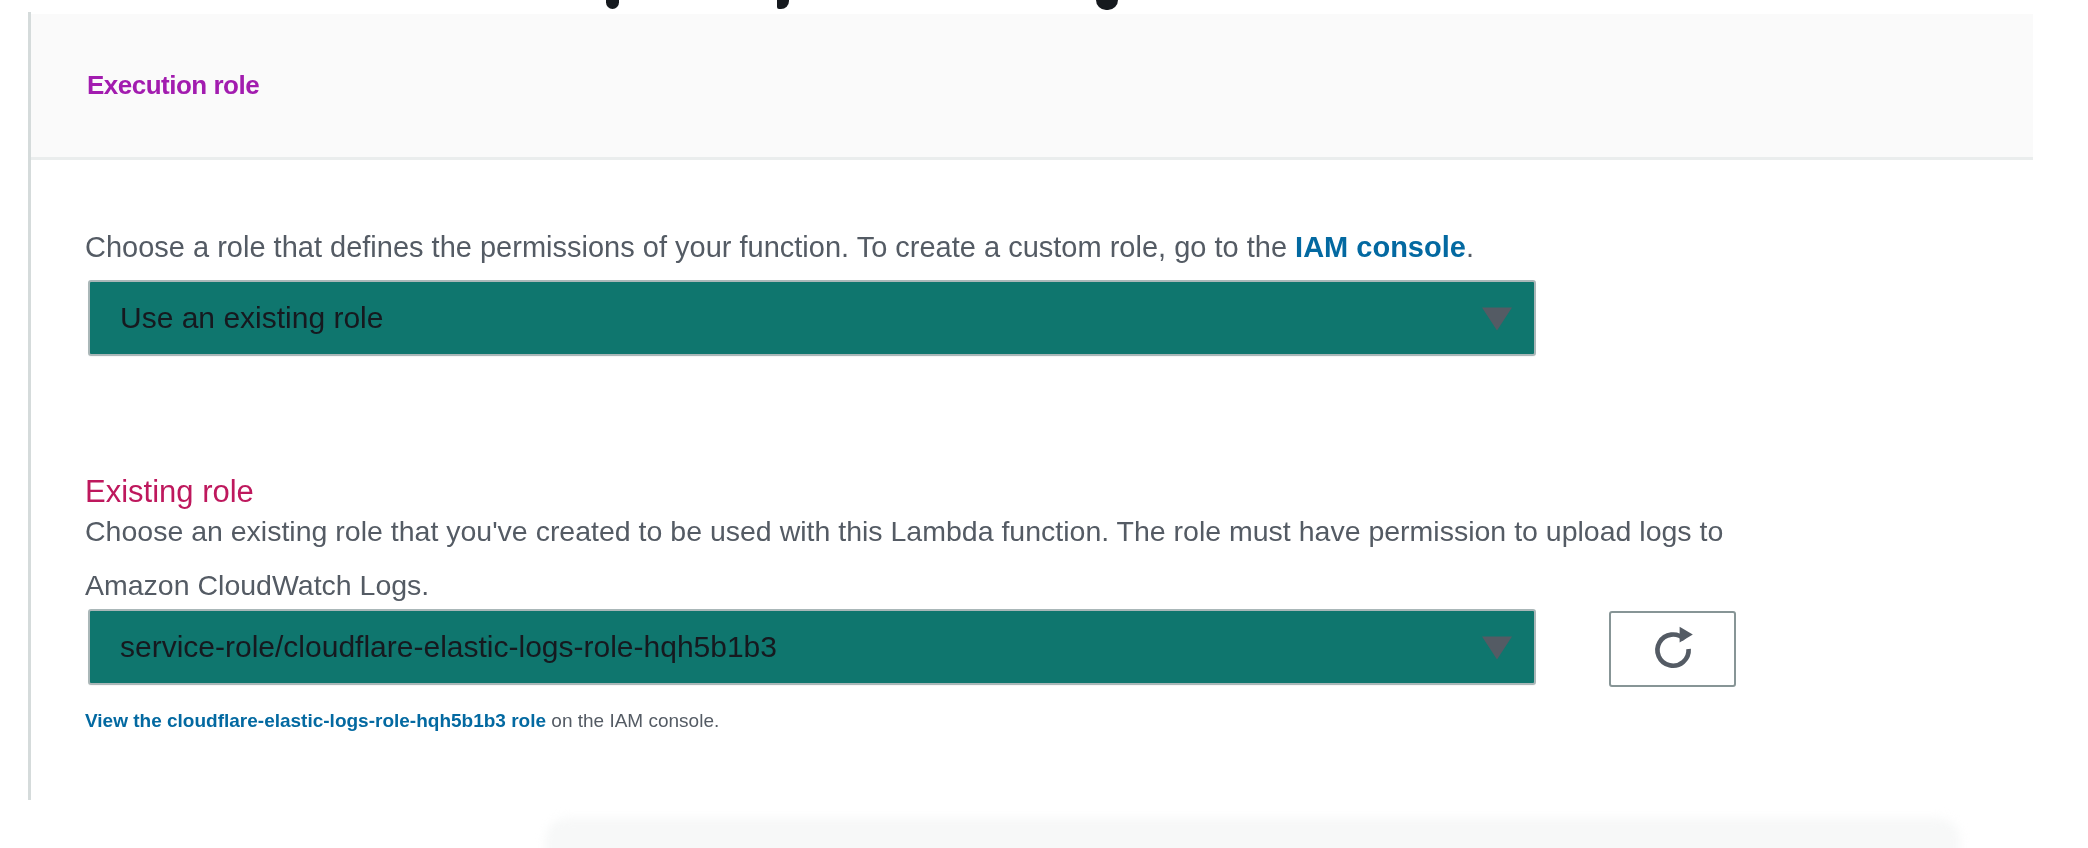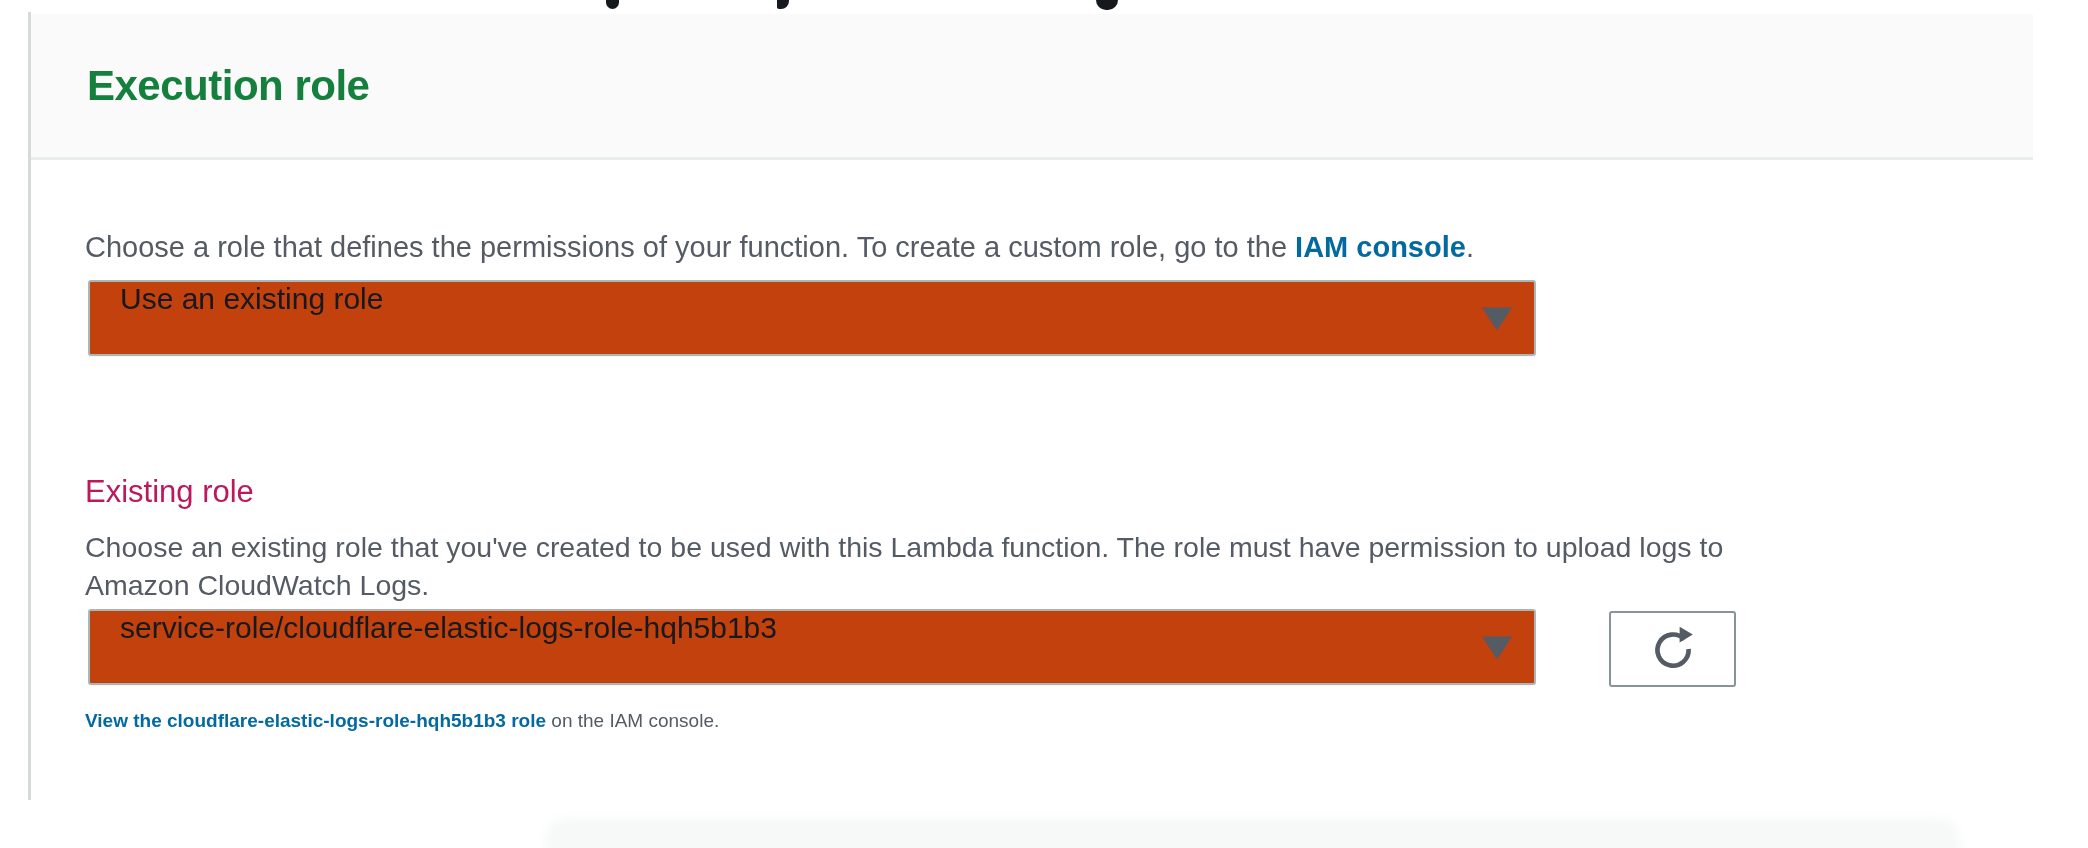"Execution role" .panel-title { color: #15803d -> #a21caf; font-size: 42px -> 26px }
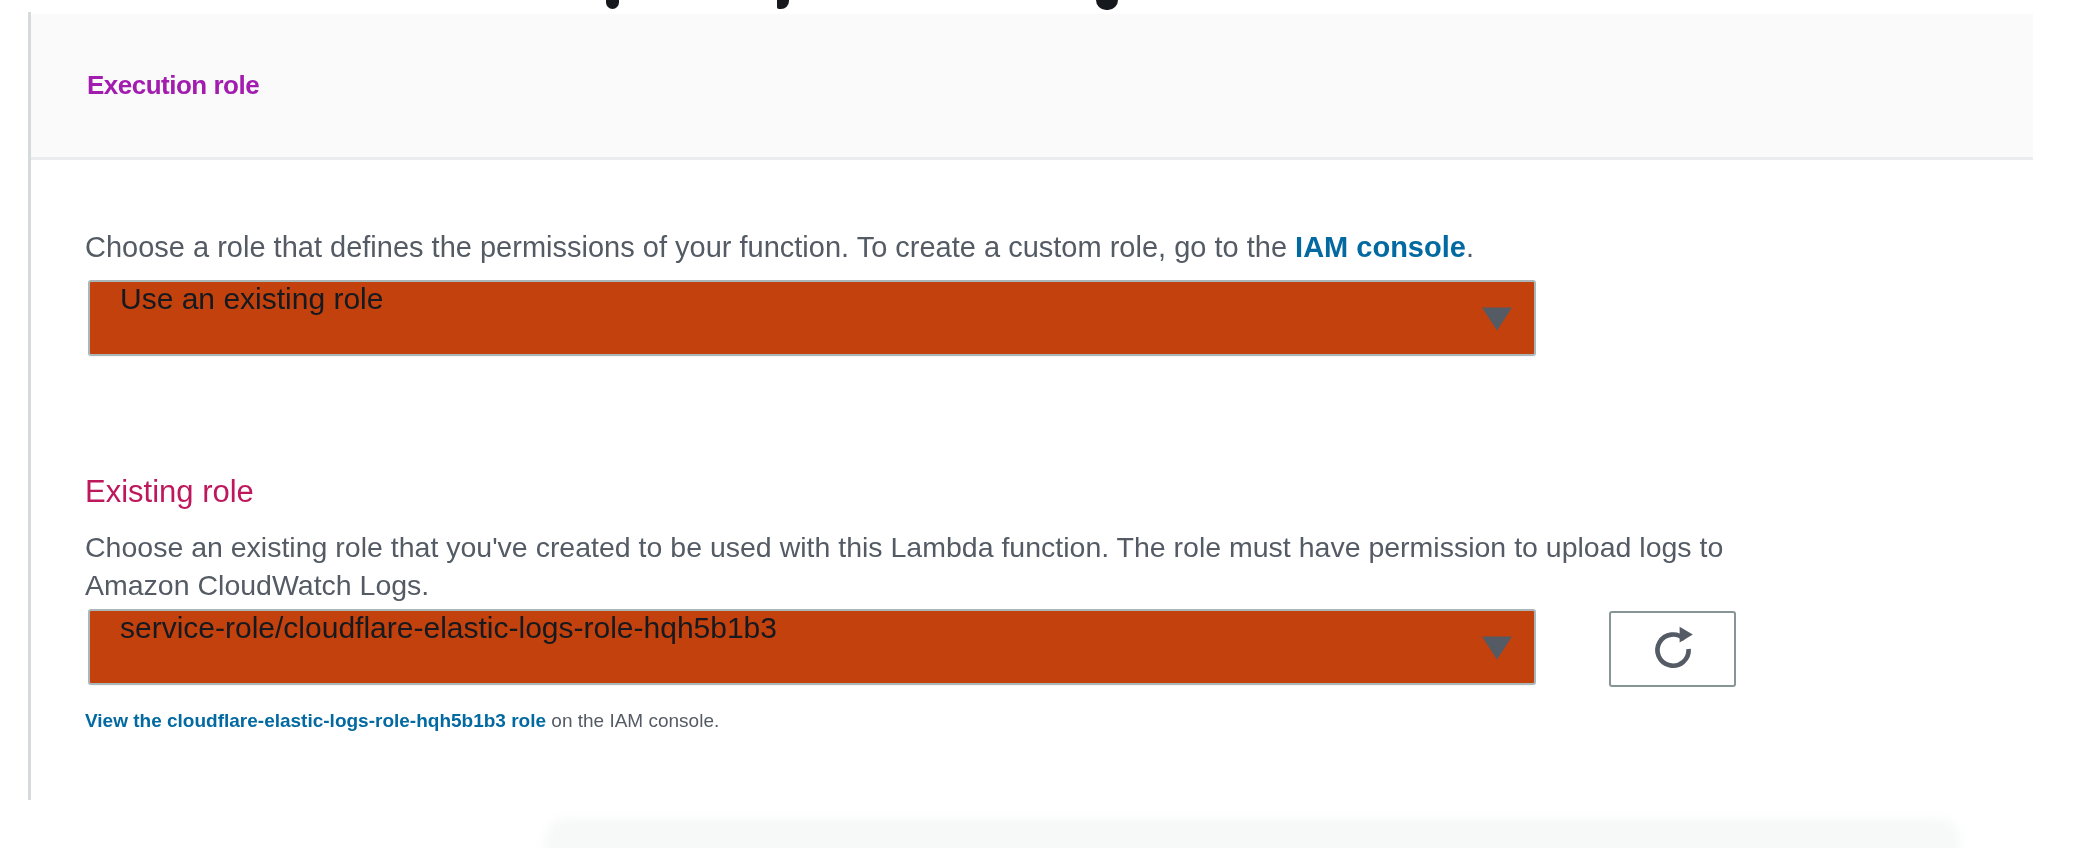"Use an existing role" .select { align-items: none -> center; background: #c2410c -> #0f766e }
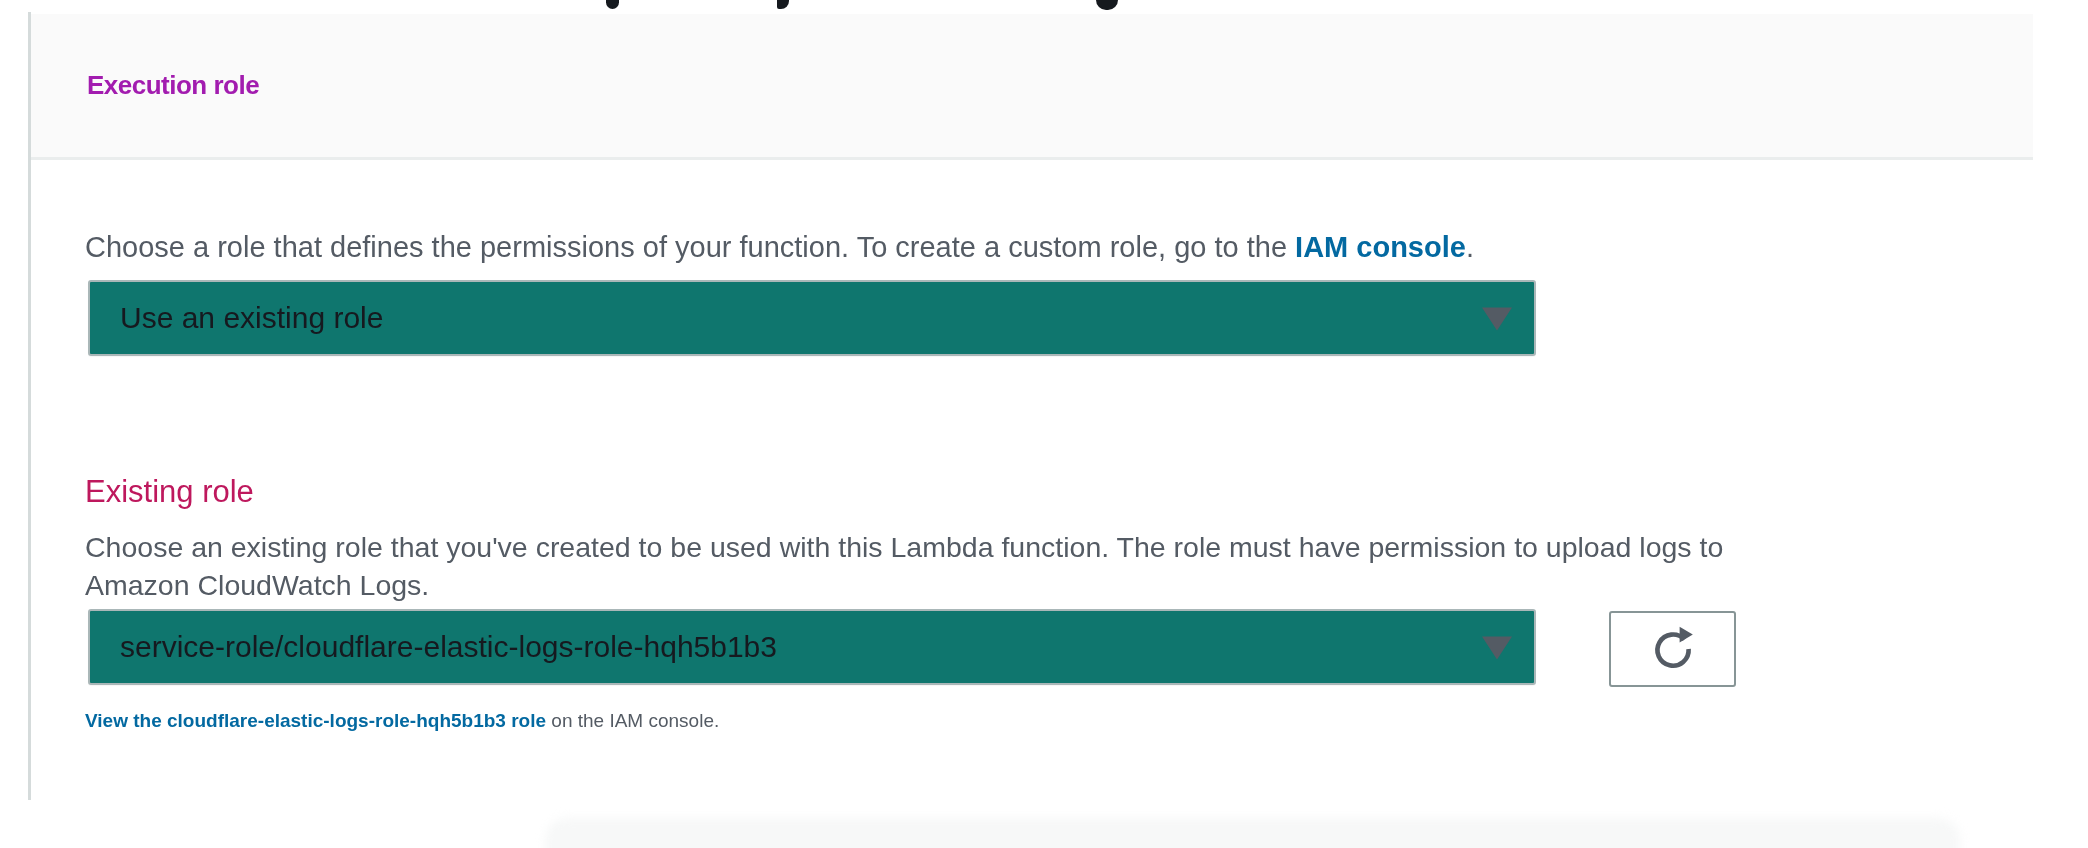"Choose an existing role that" .field-desc.d1 { top: 528px -> 512px }
